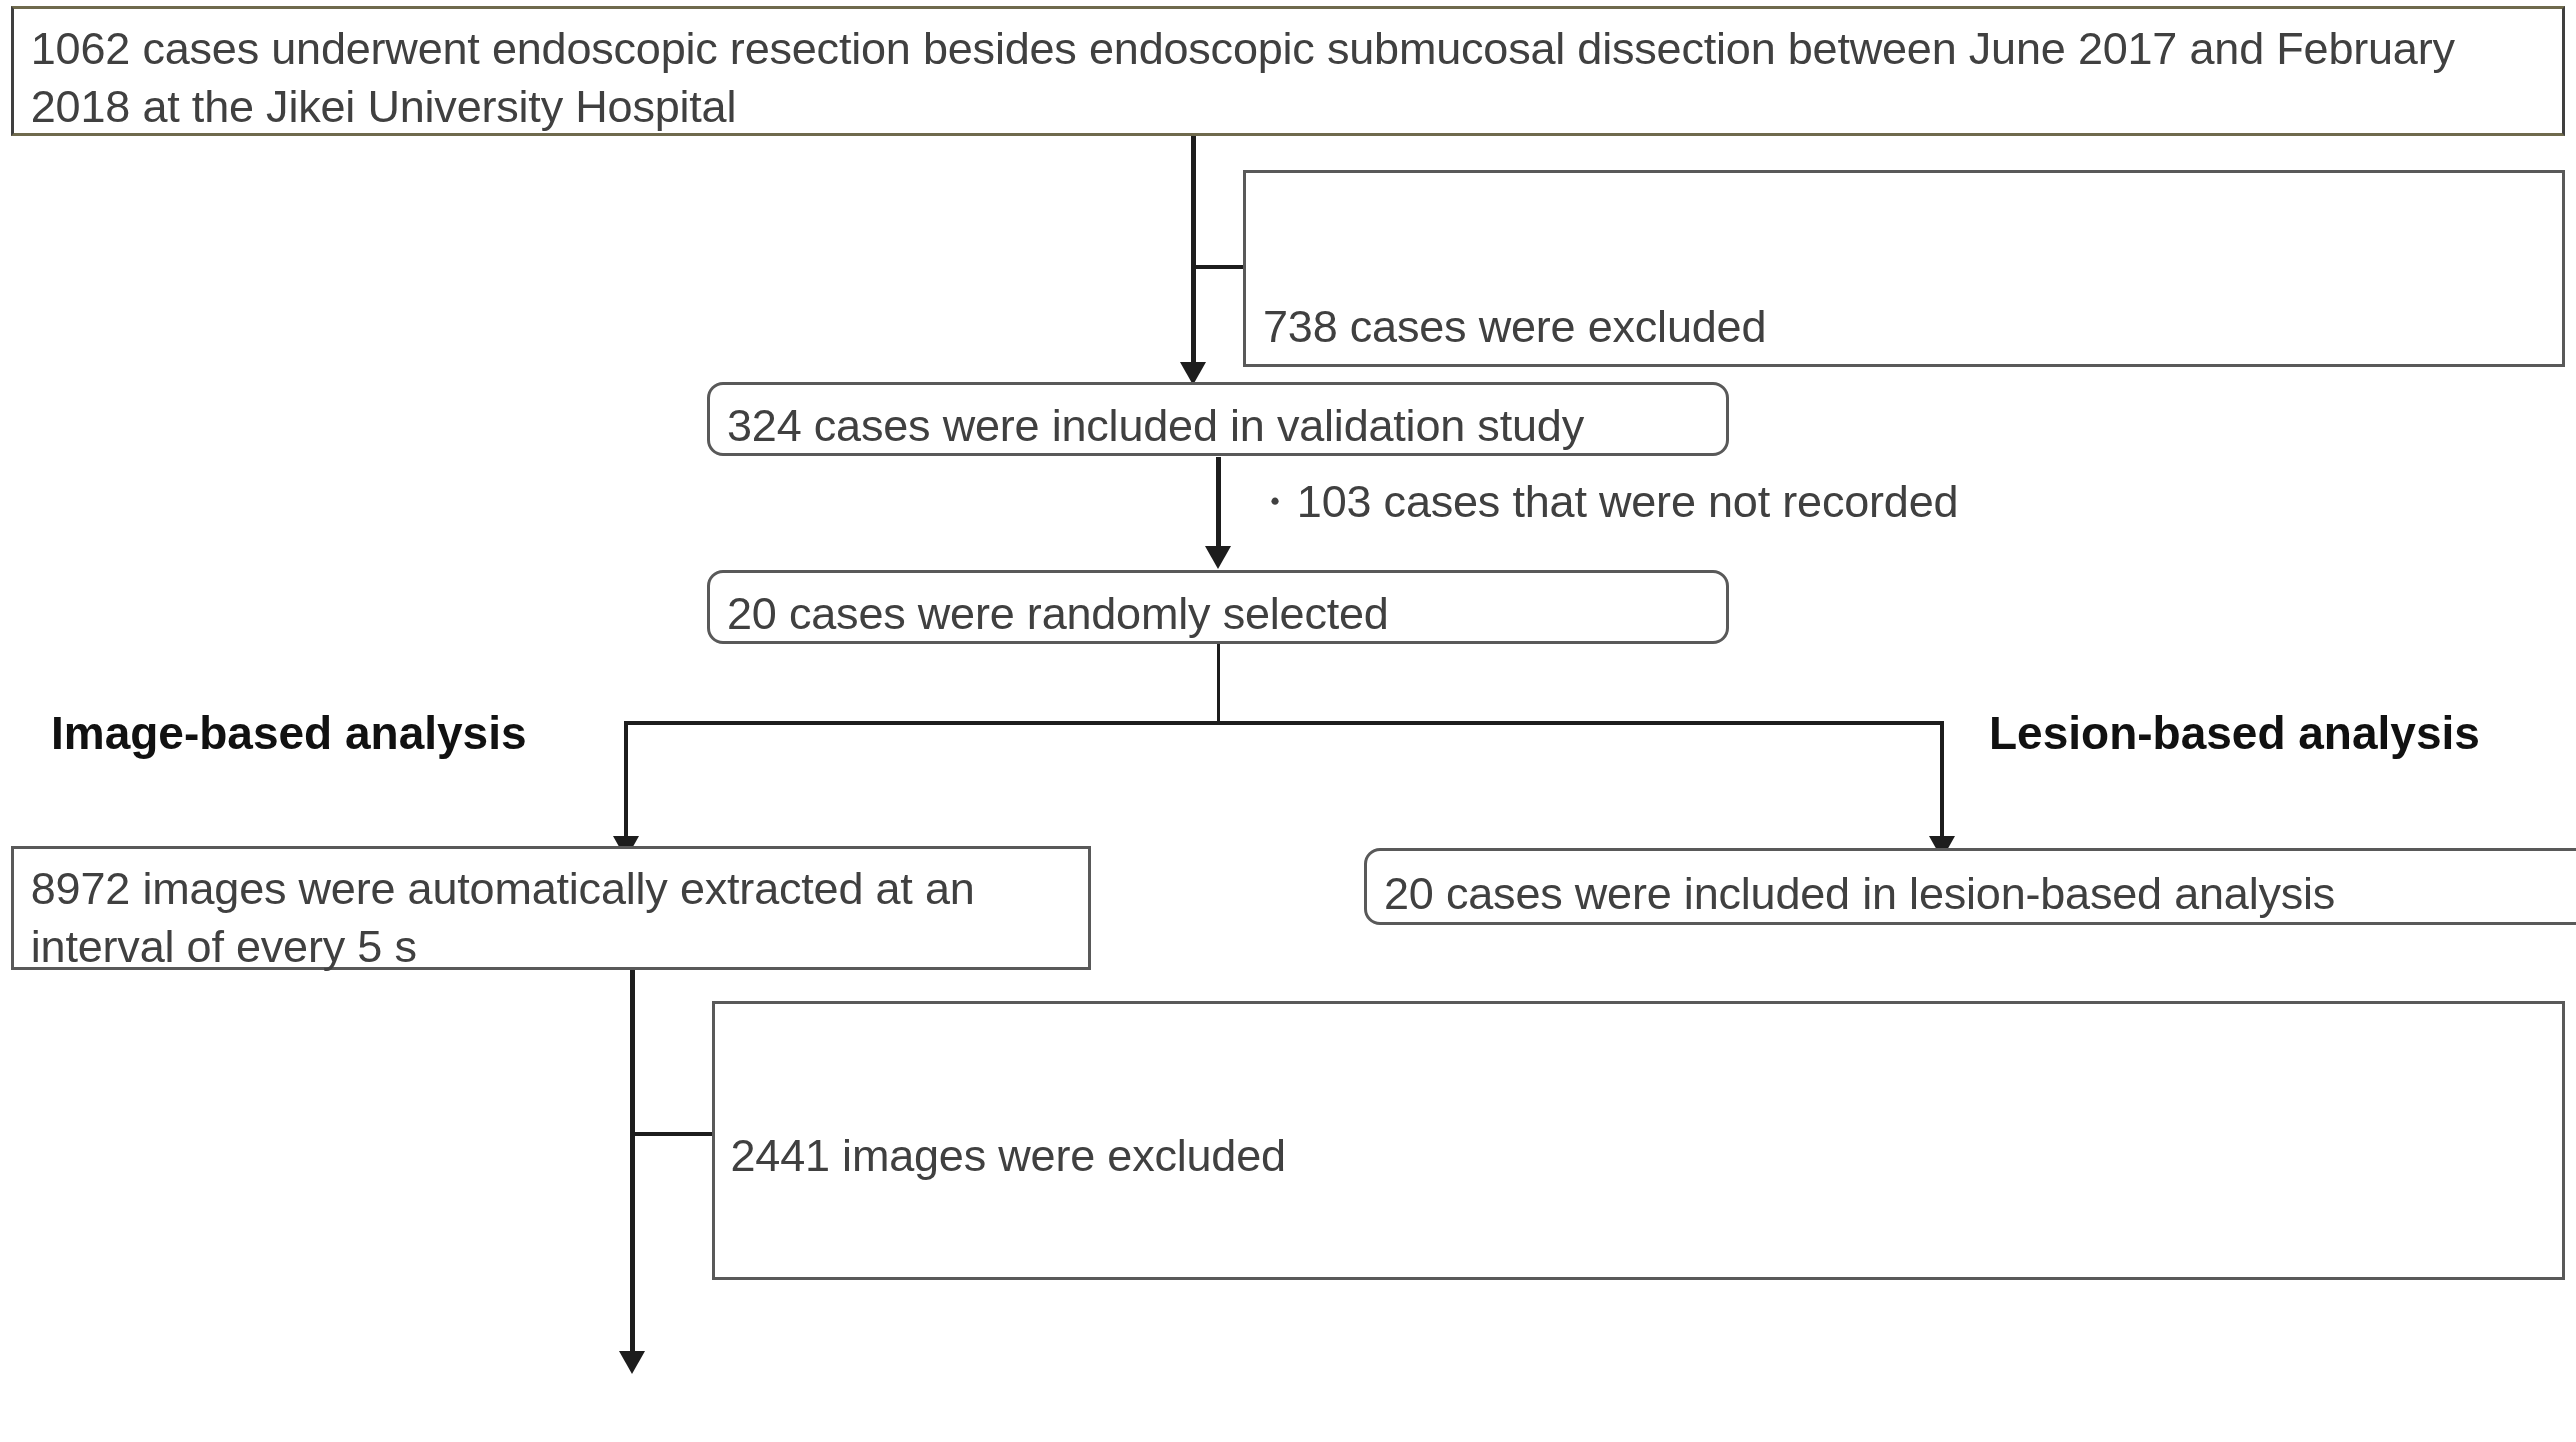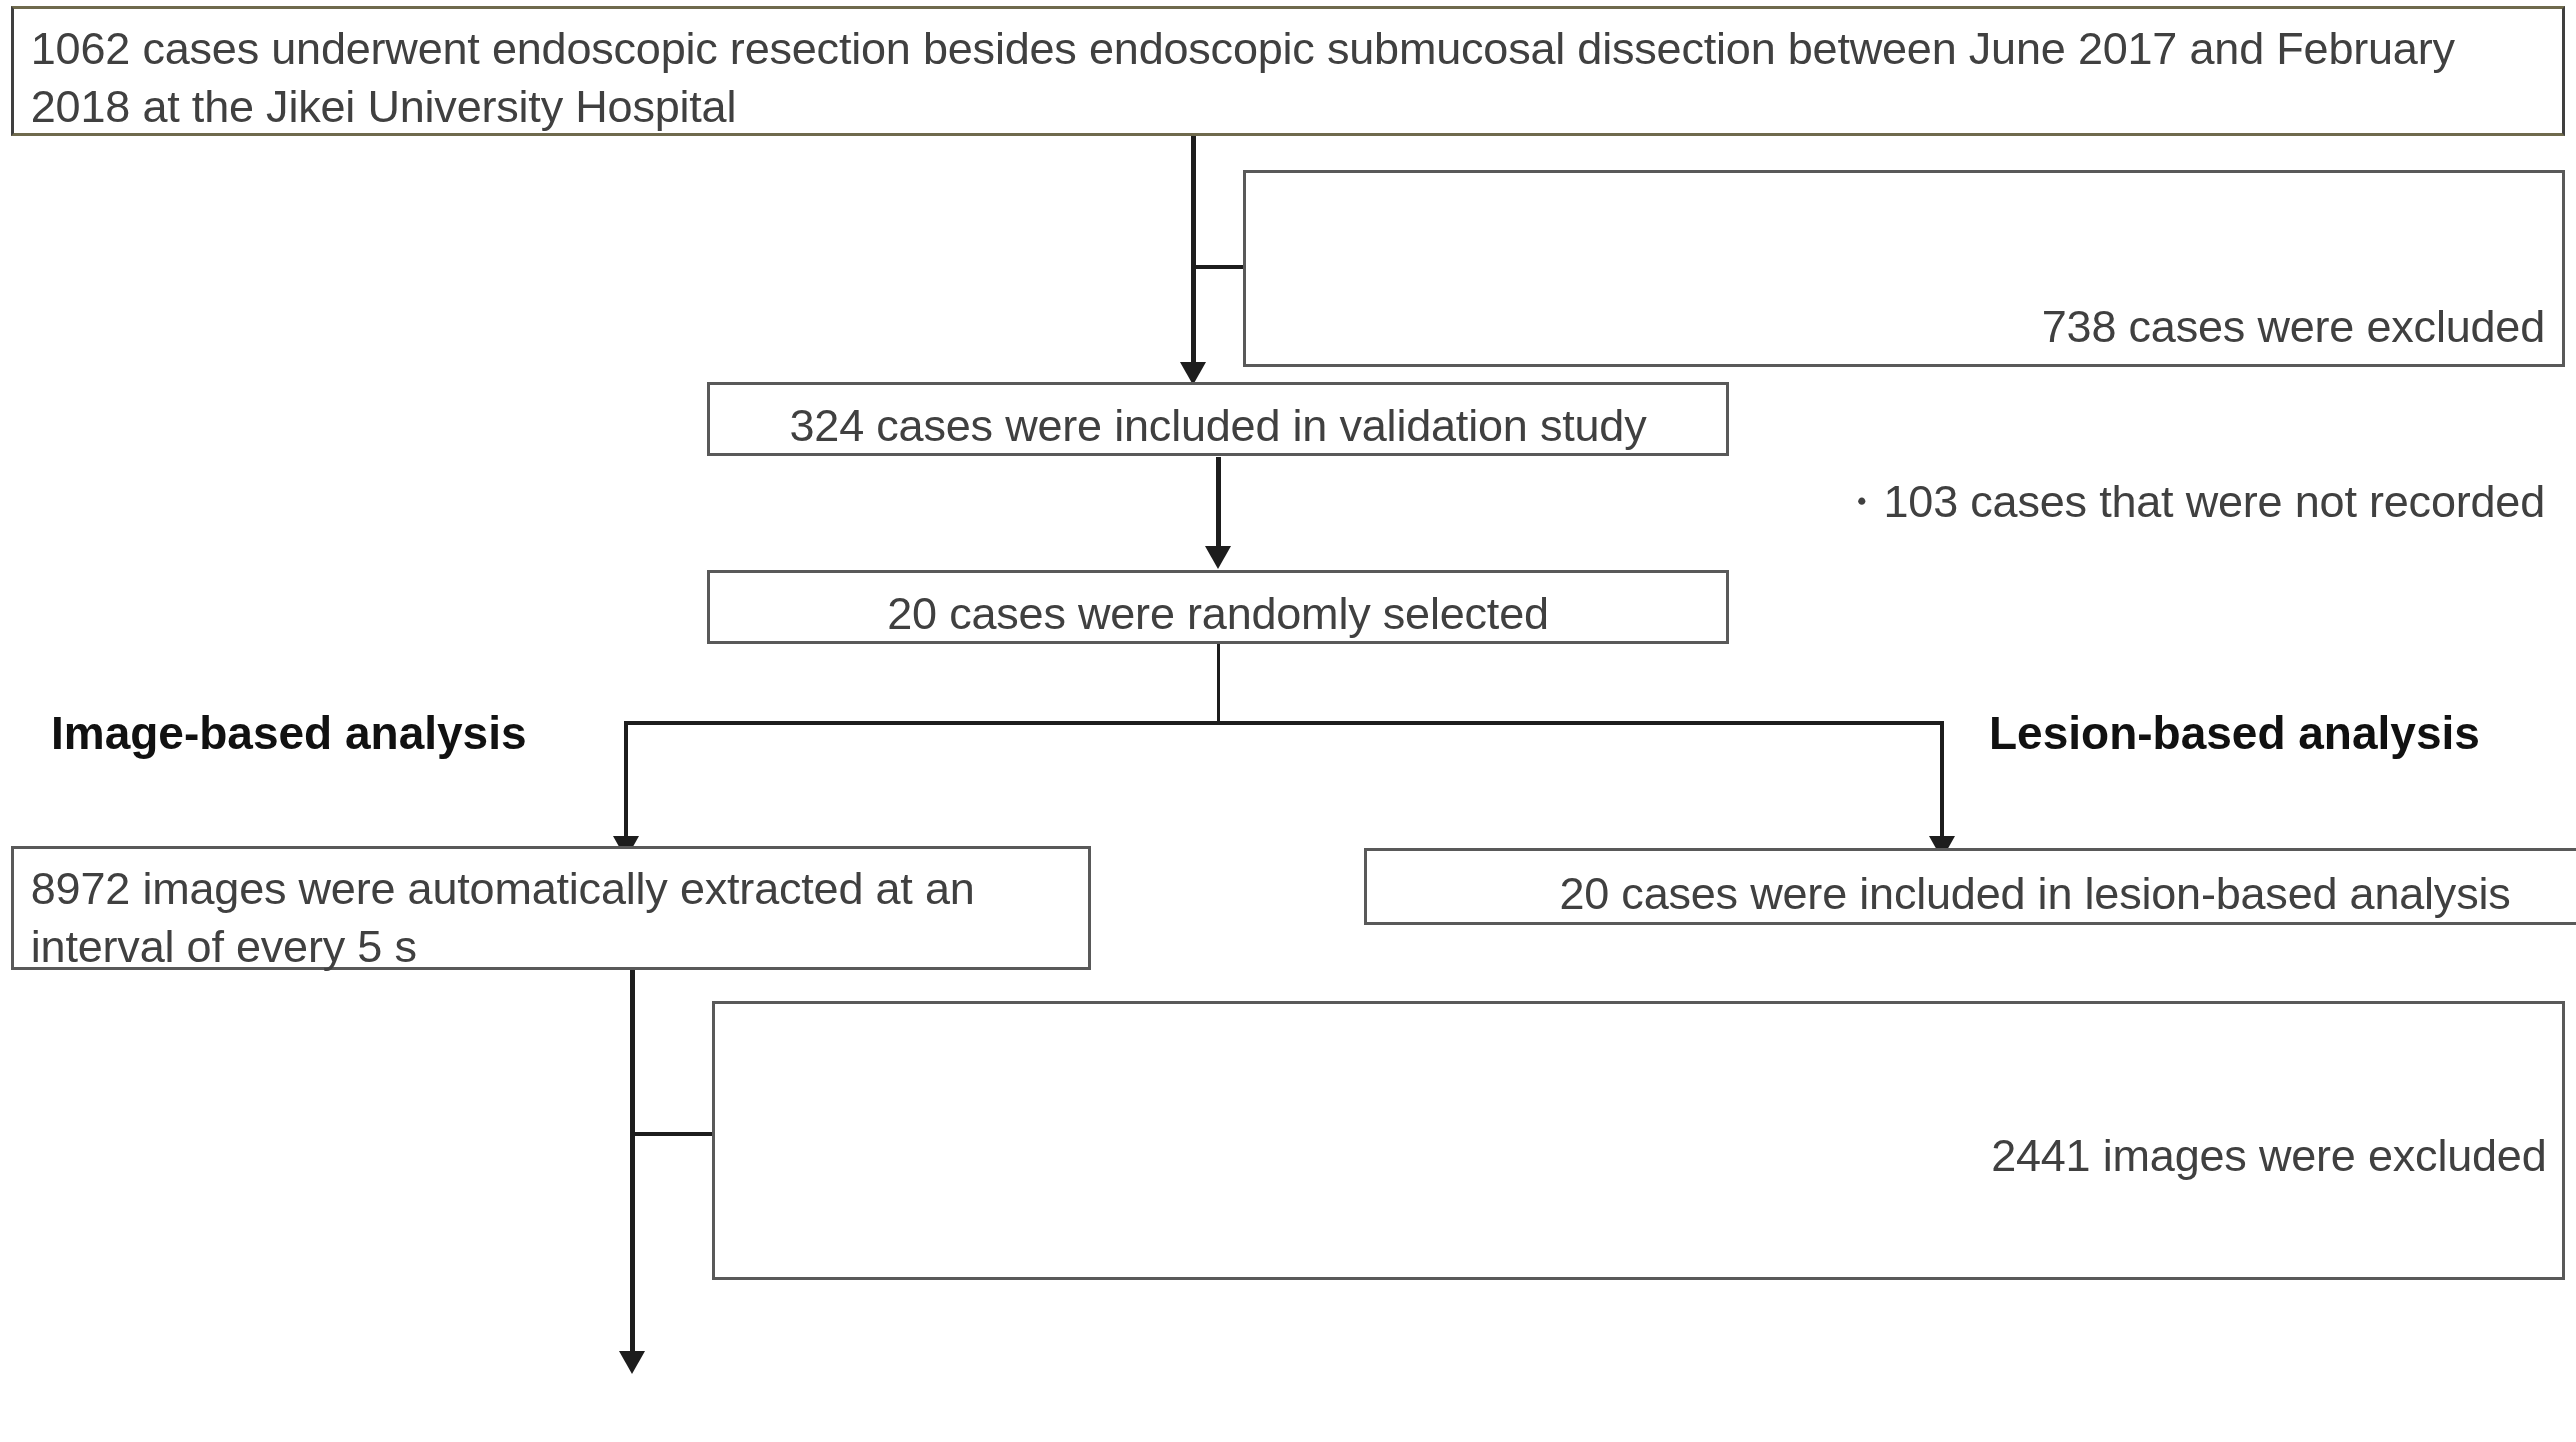"738 cases were excluded" .bullets { text-align: right -> none }
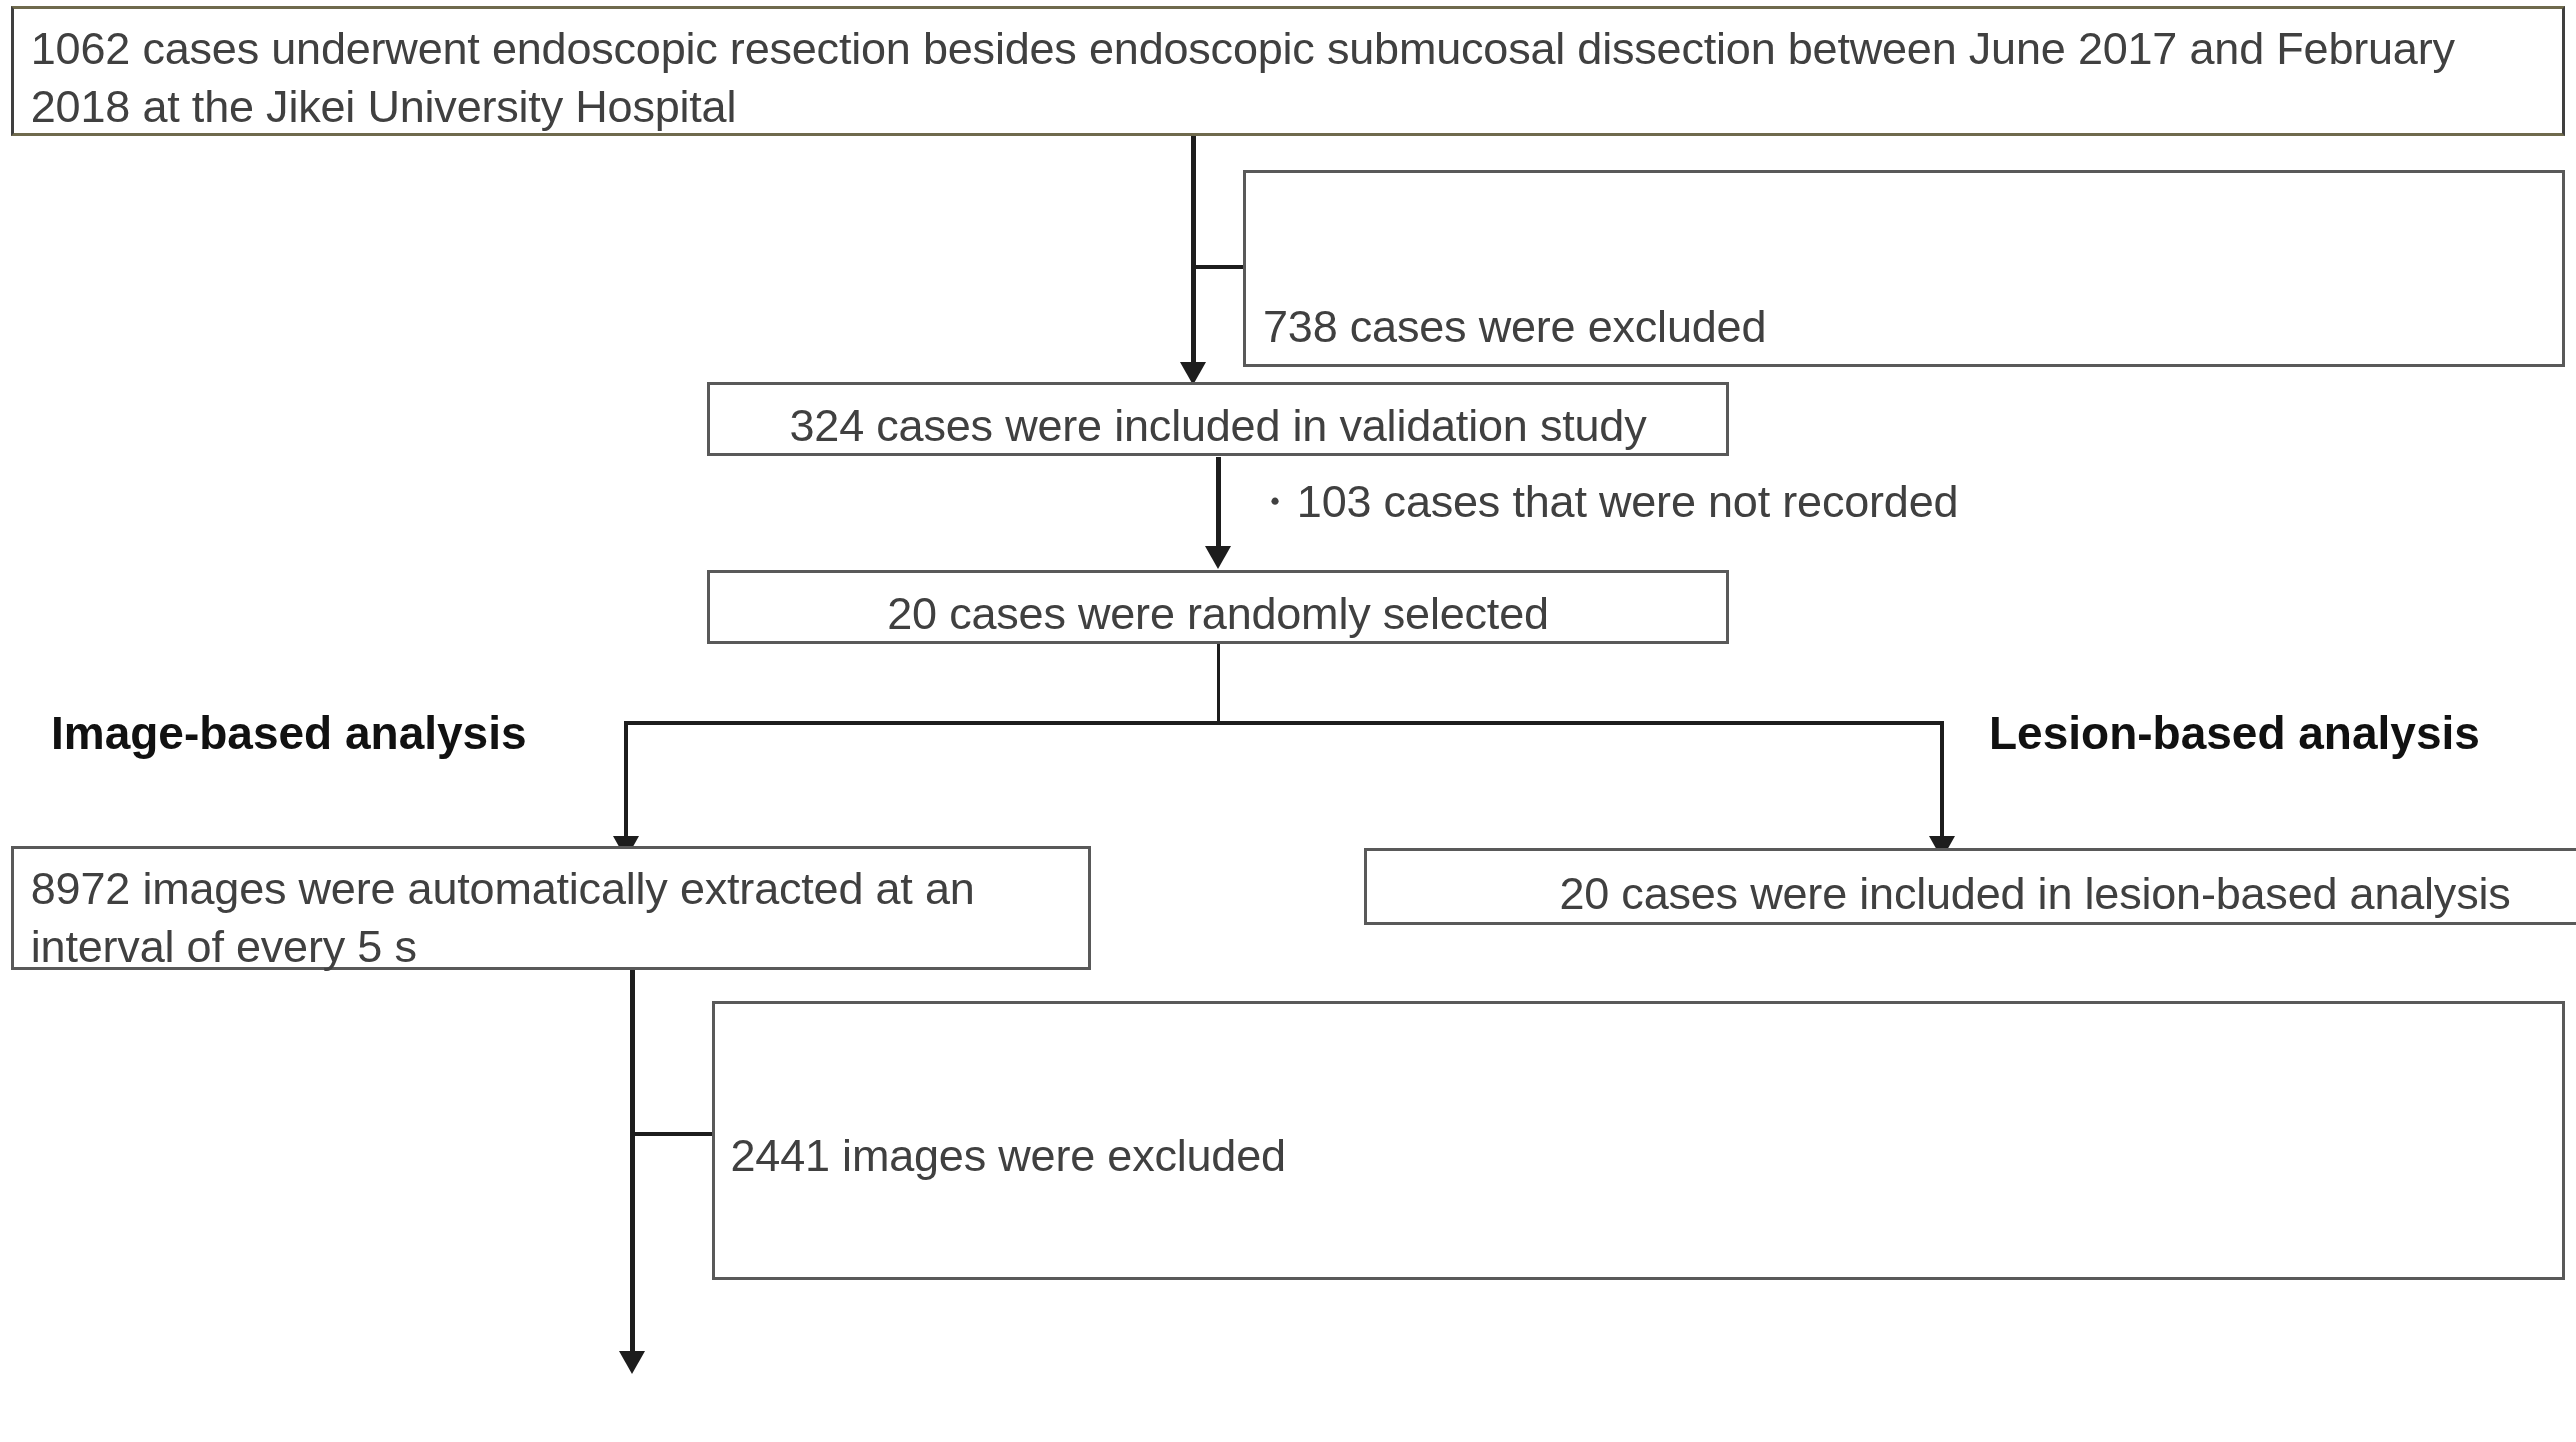"324 cases were included in" .box.center { border-radius: none -> 16px; text-align: center -> left }
